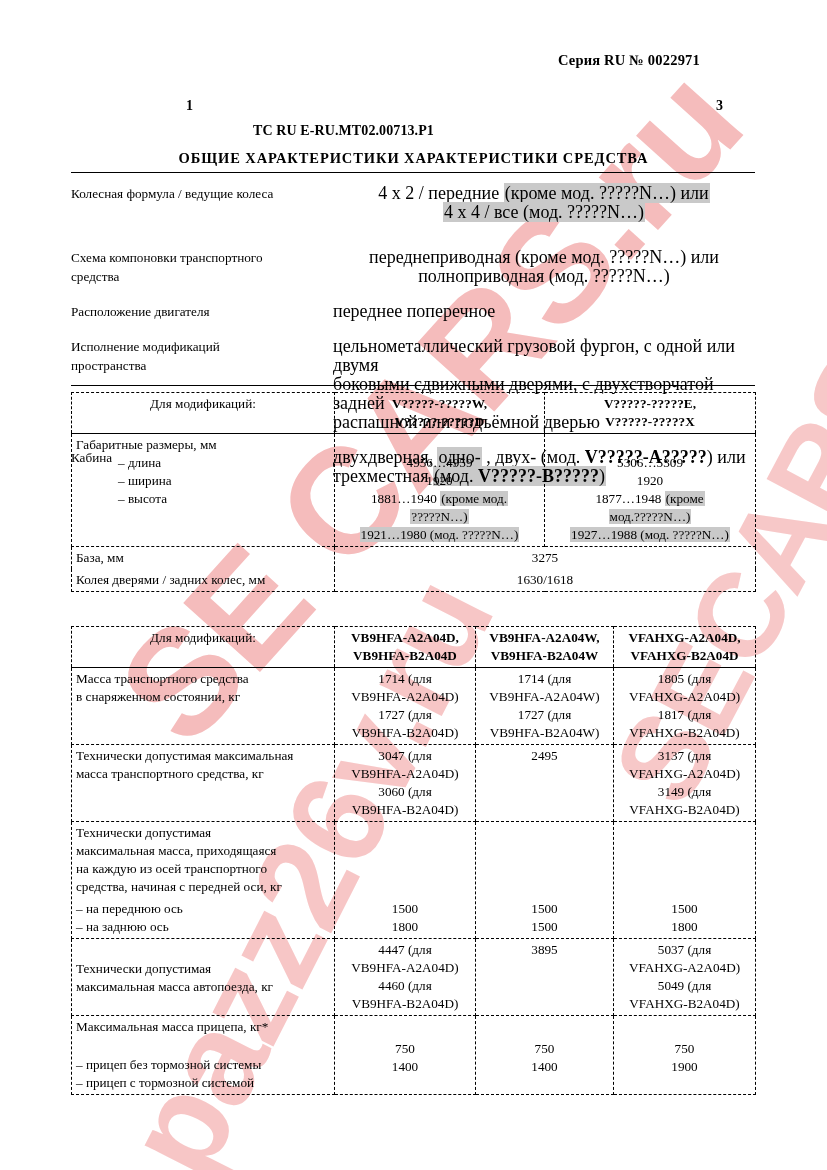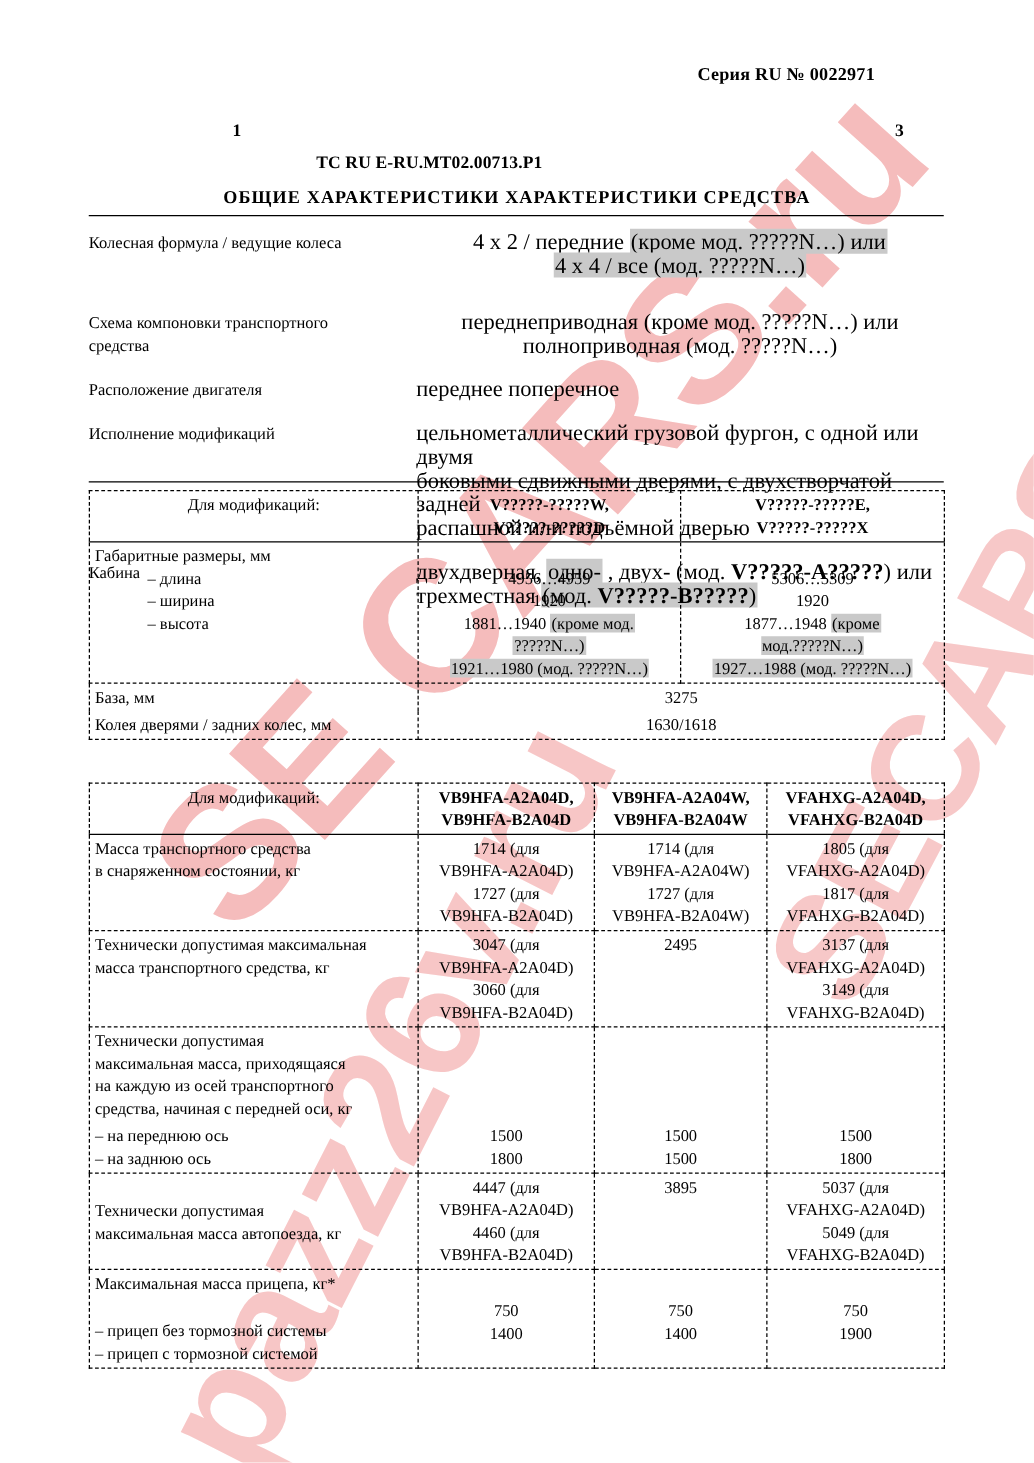"пространства" div { html: none -> <div>пространства</div> }
